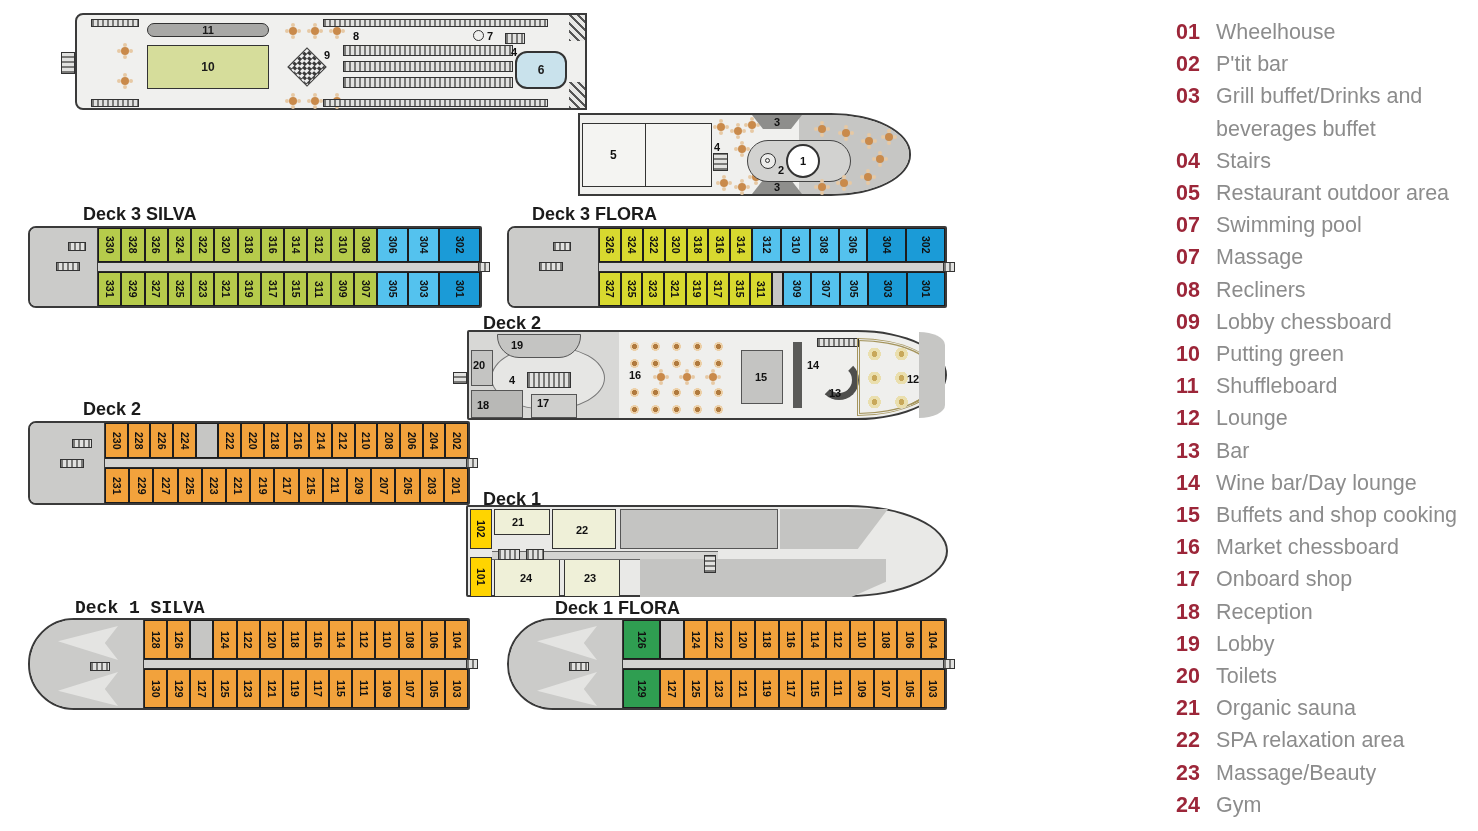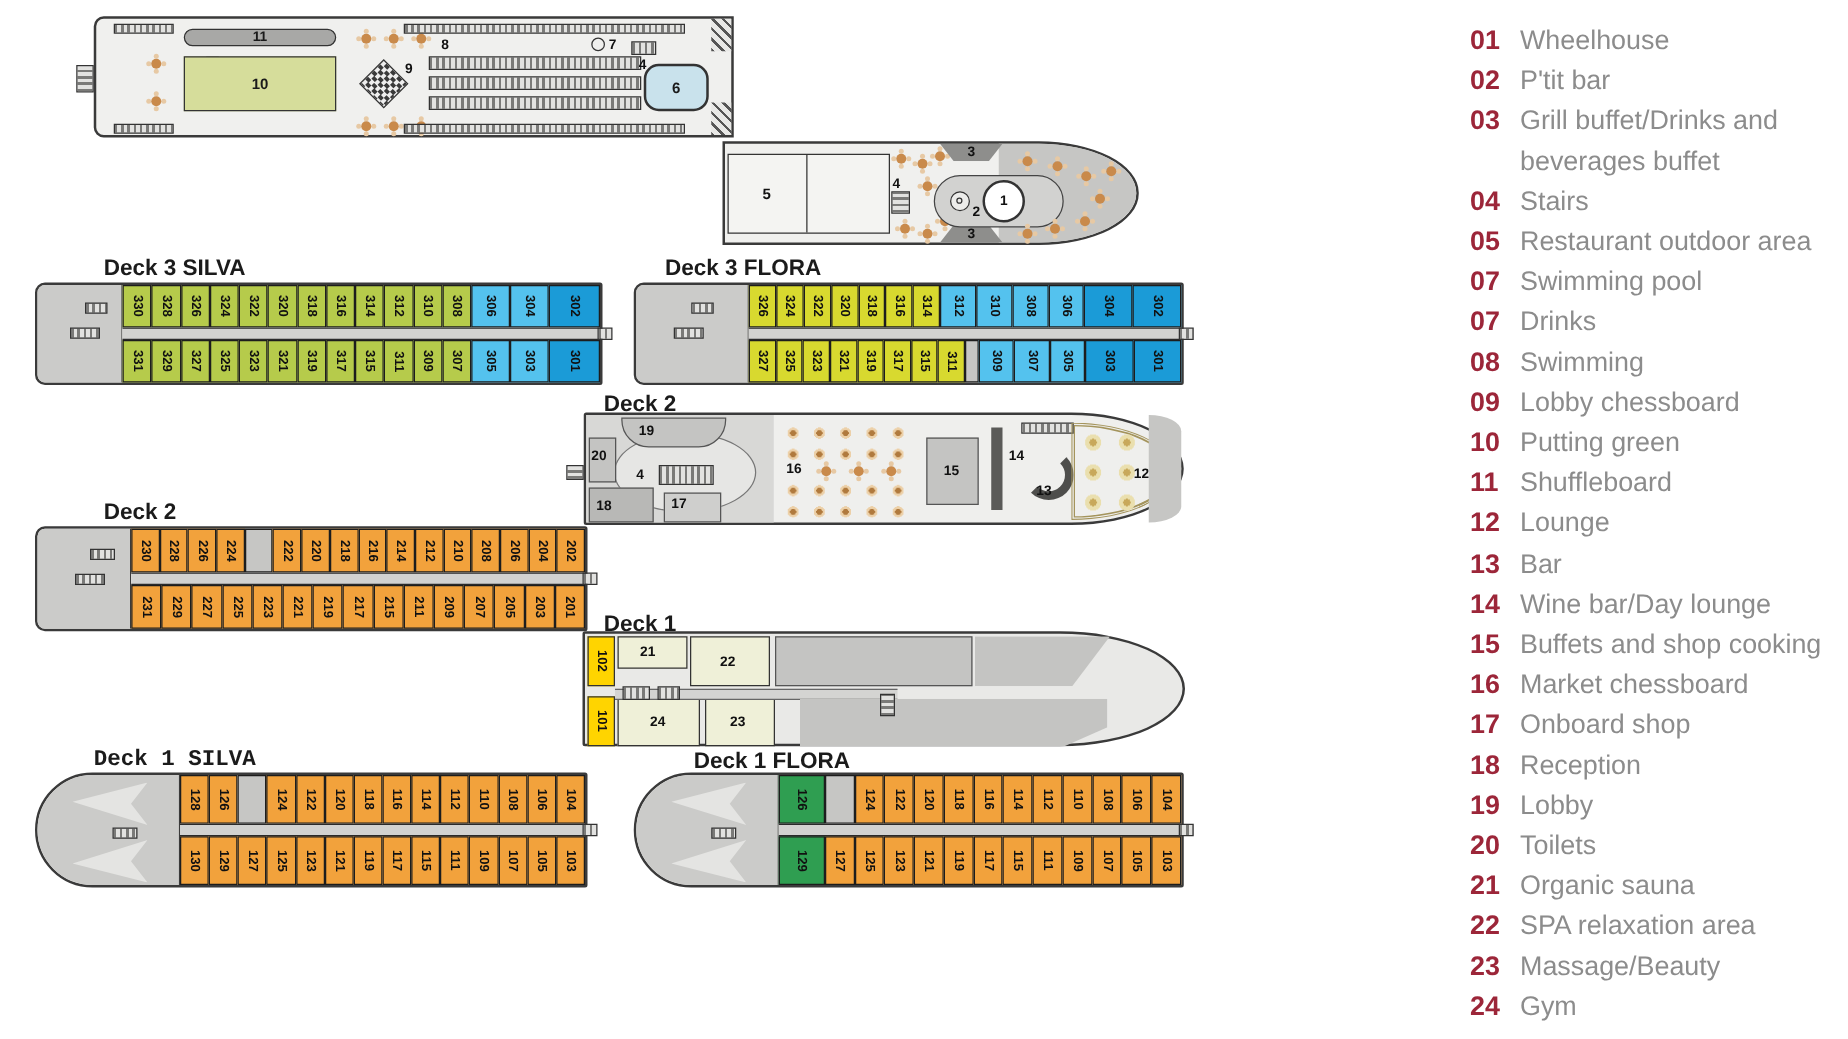"Drinks" div.ltxt { text: Drinks -> Massage }
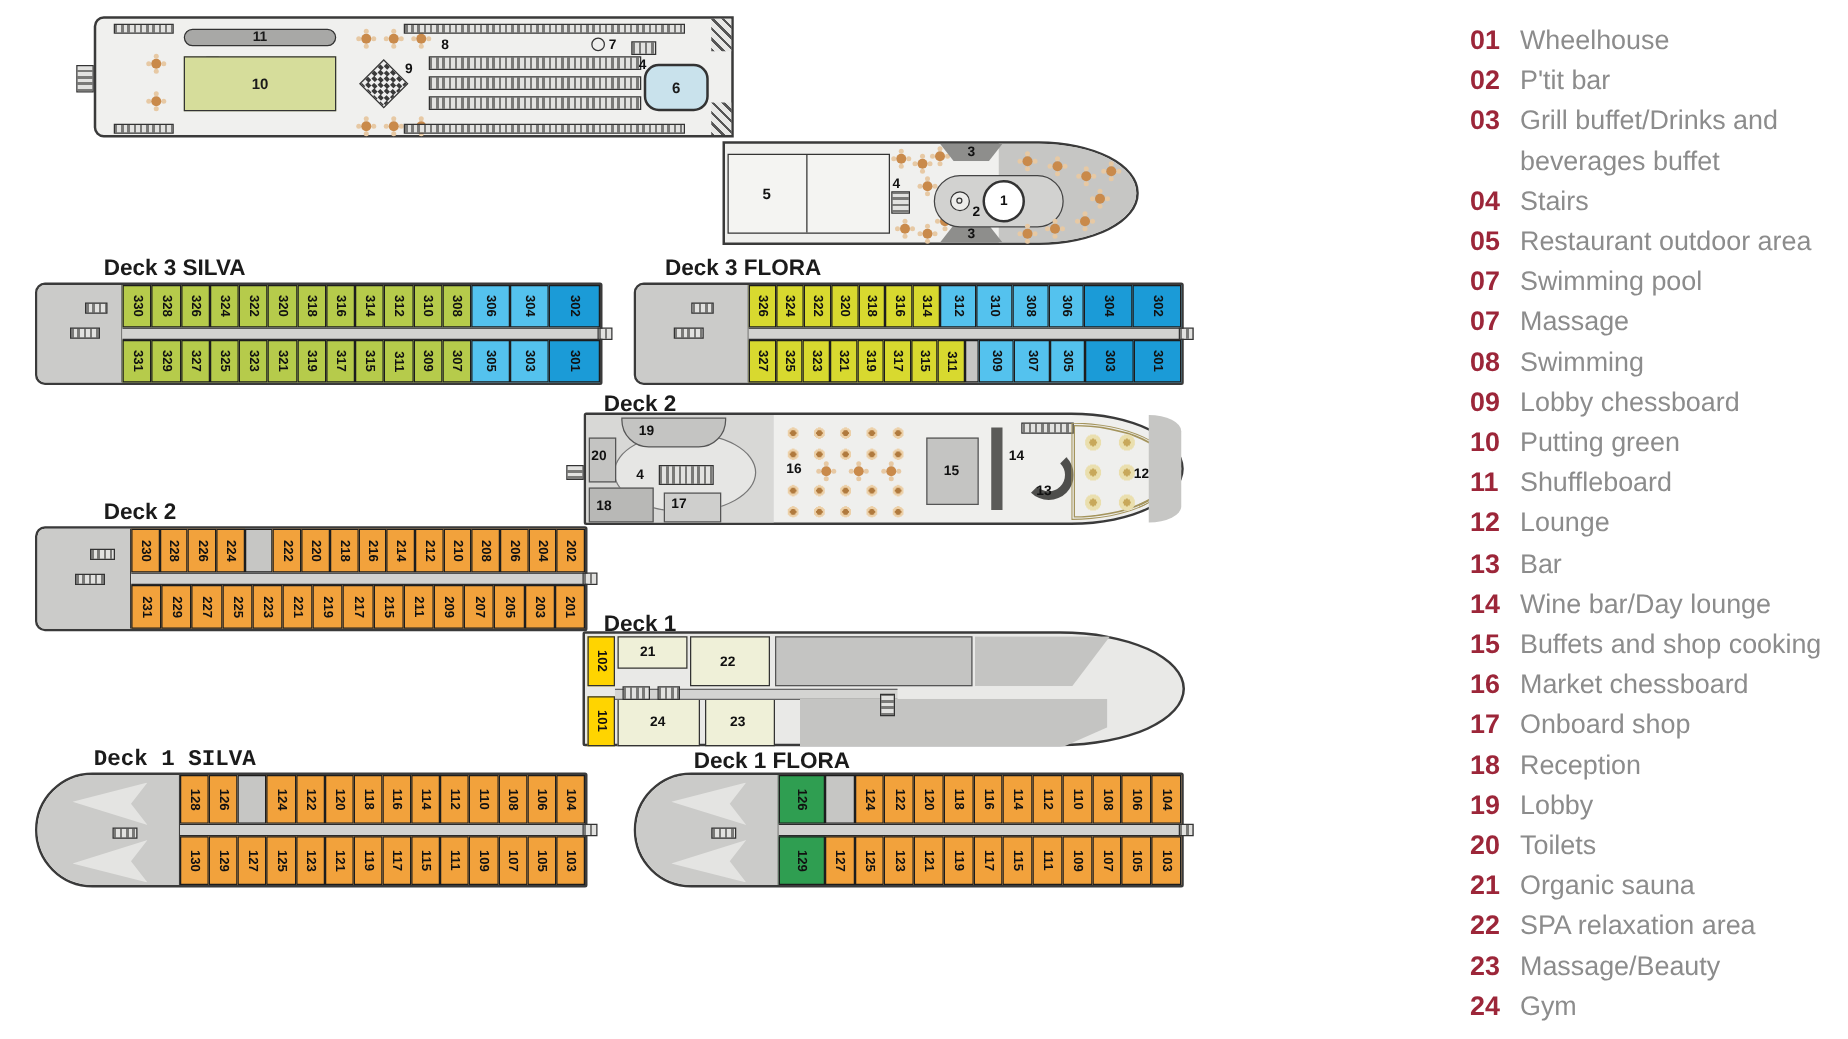"Swimming" div.ltxt { text: Swimming -> Recliners }
